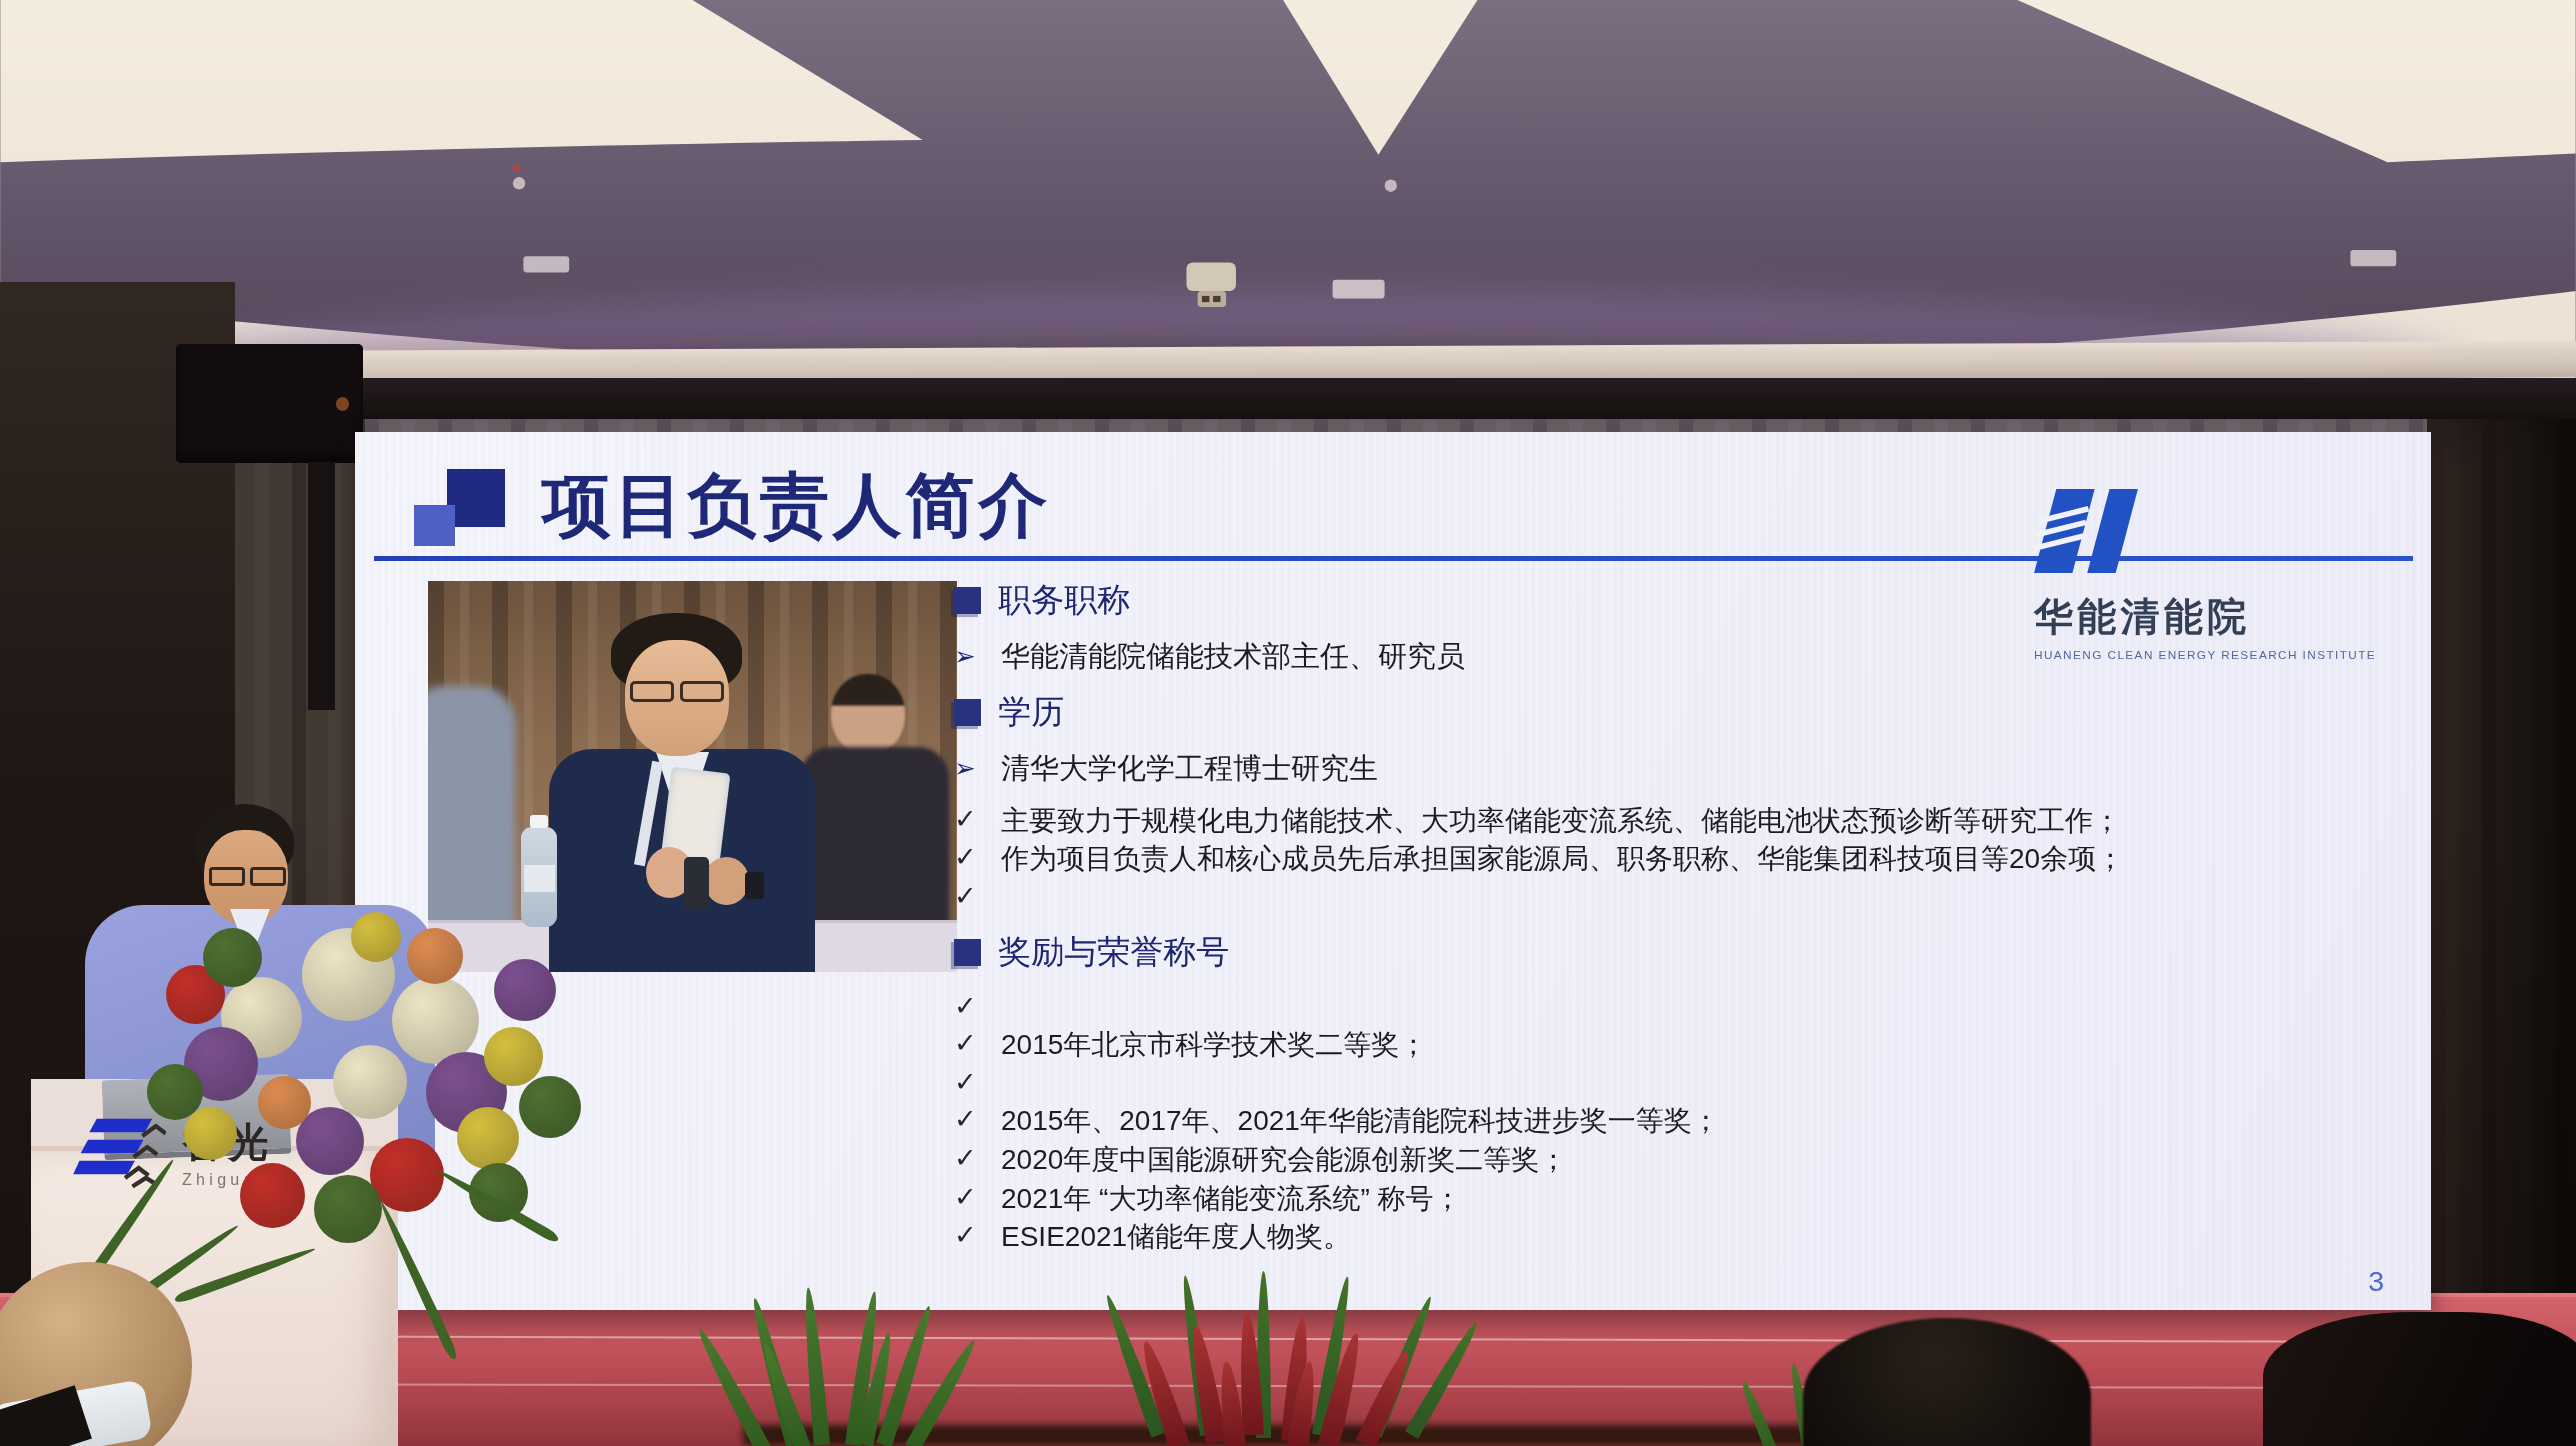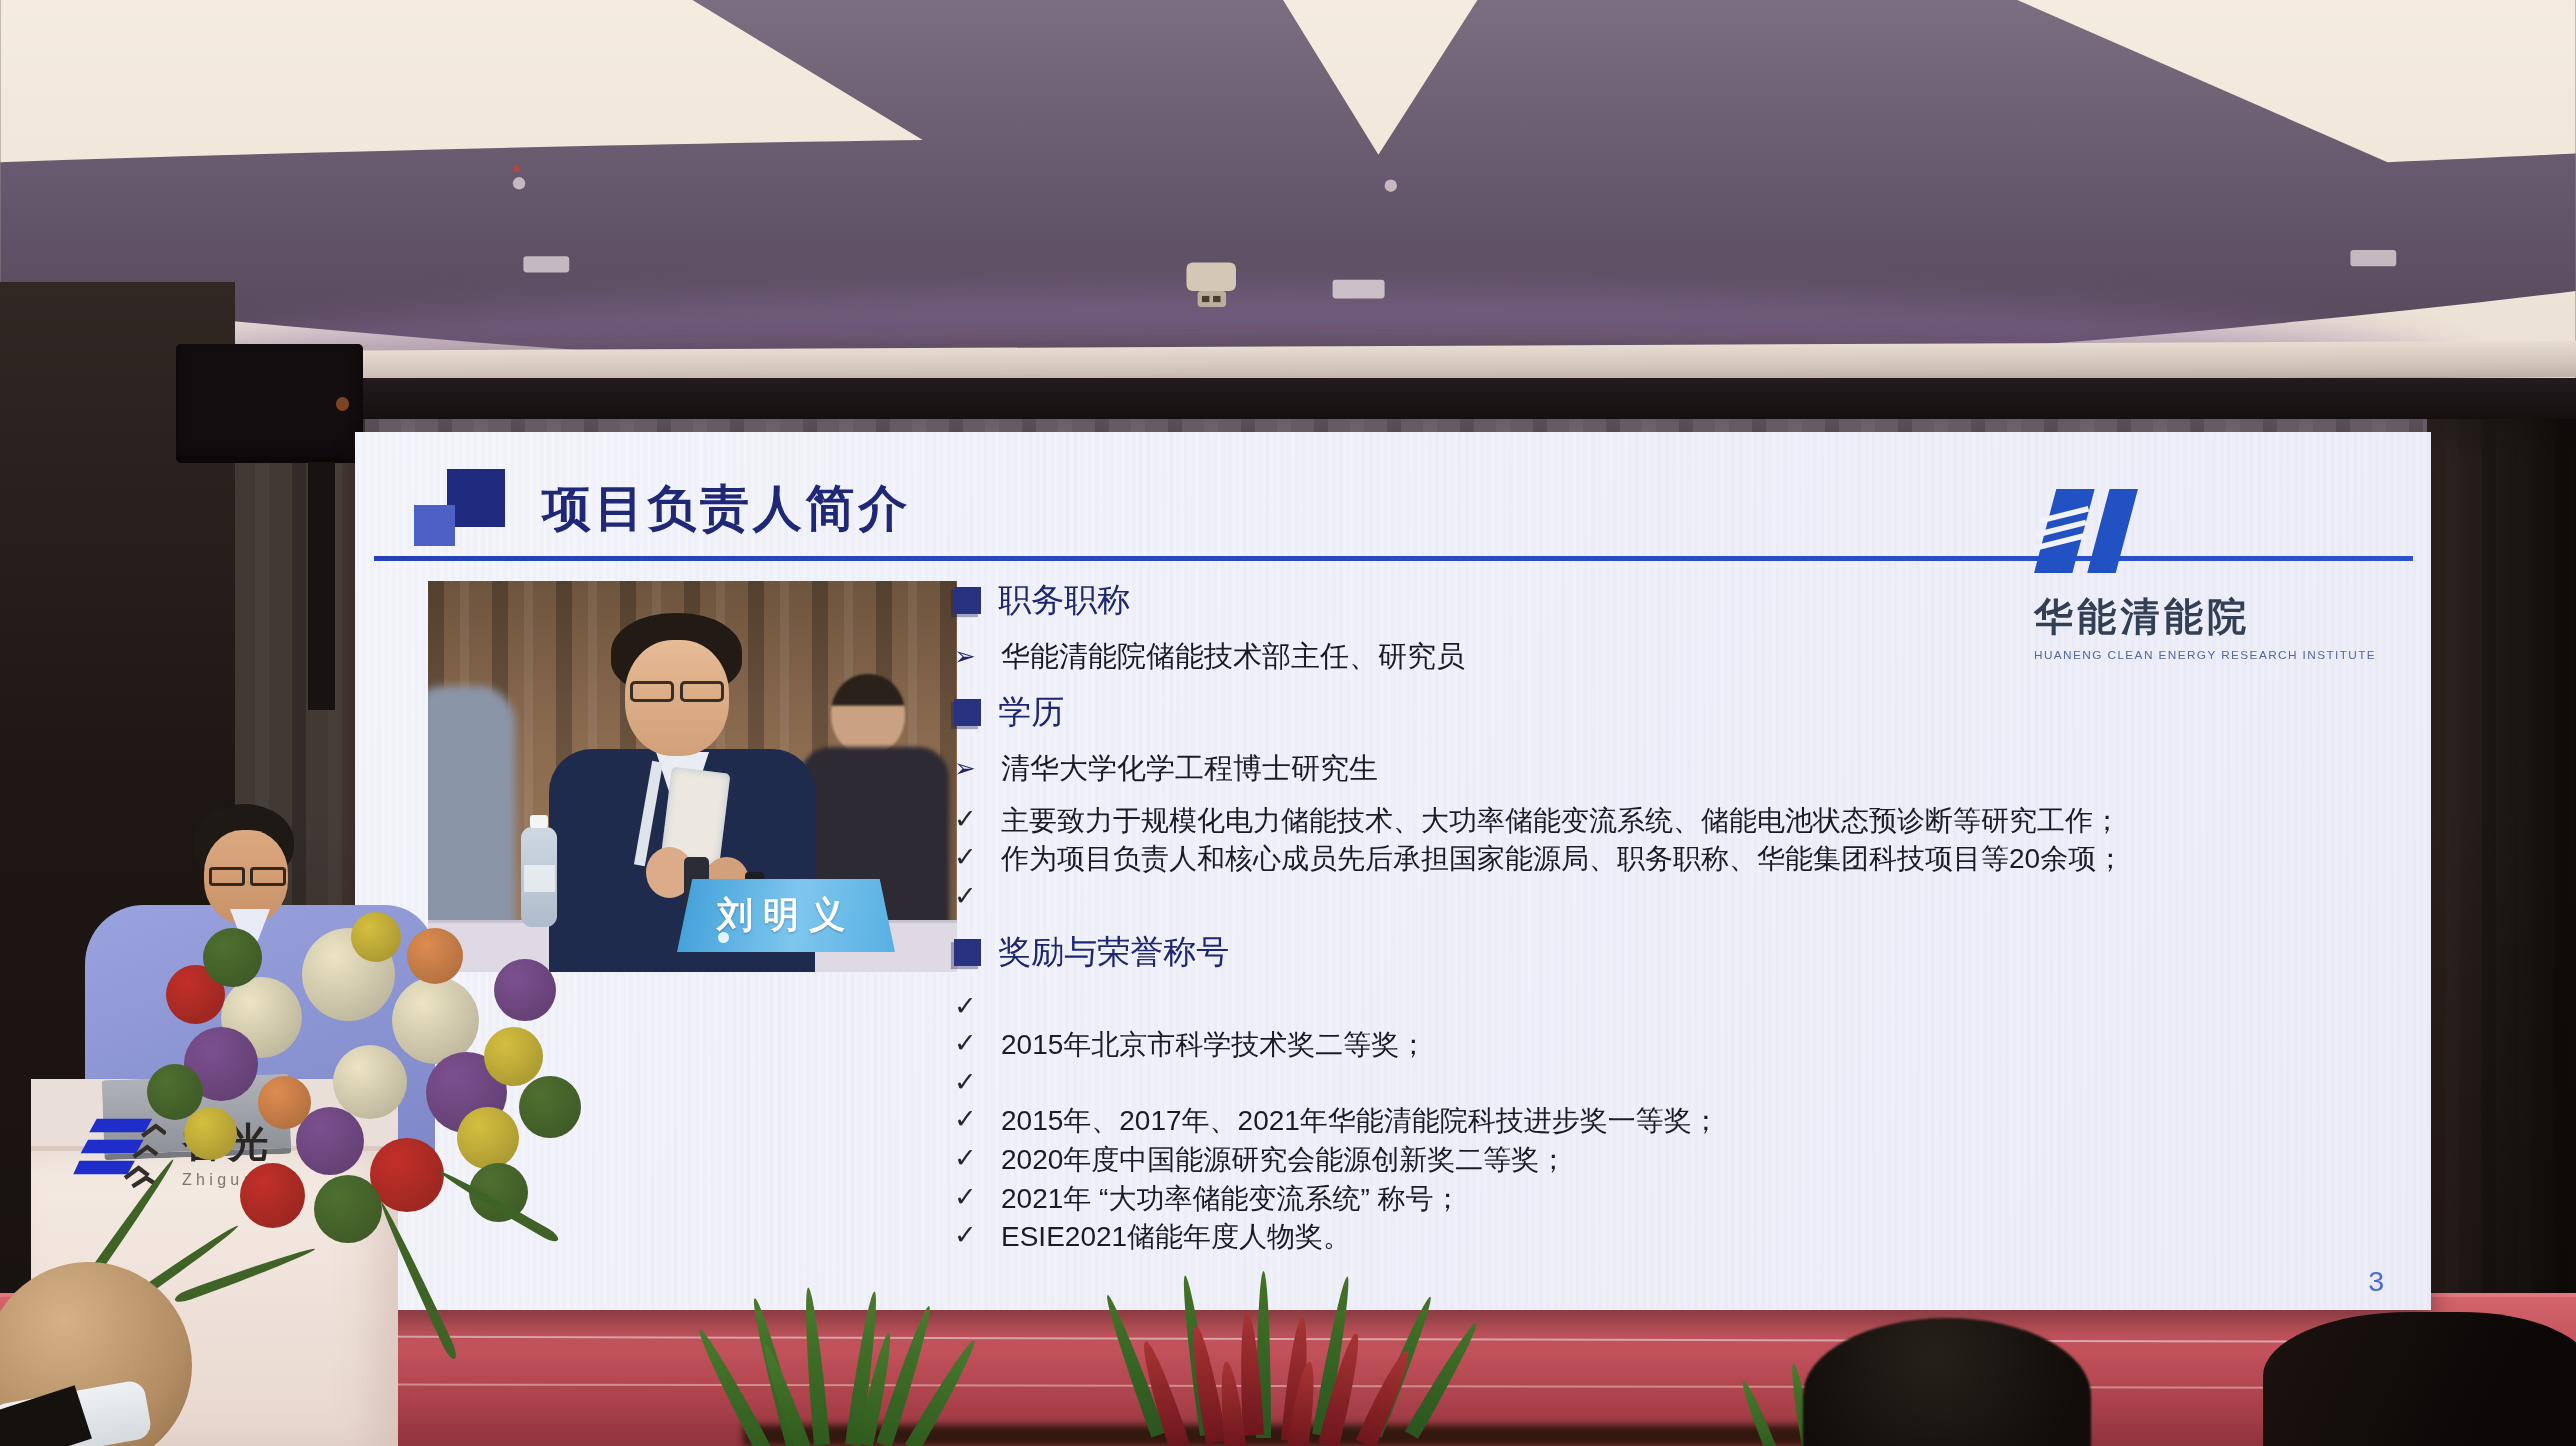"项目负责人简介" .slide-title { font-size: 49px -> 69px; top: 44px -> 28px }
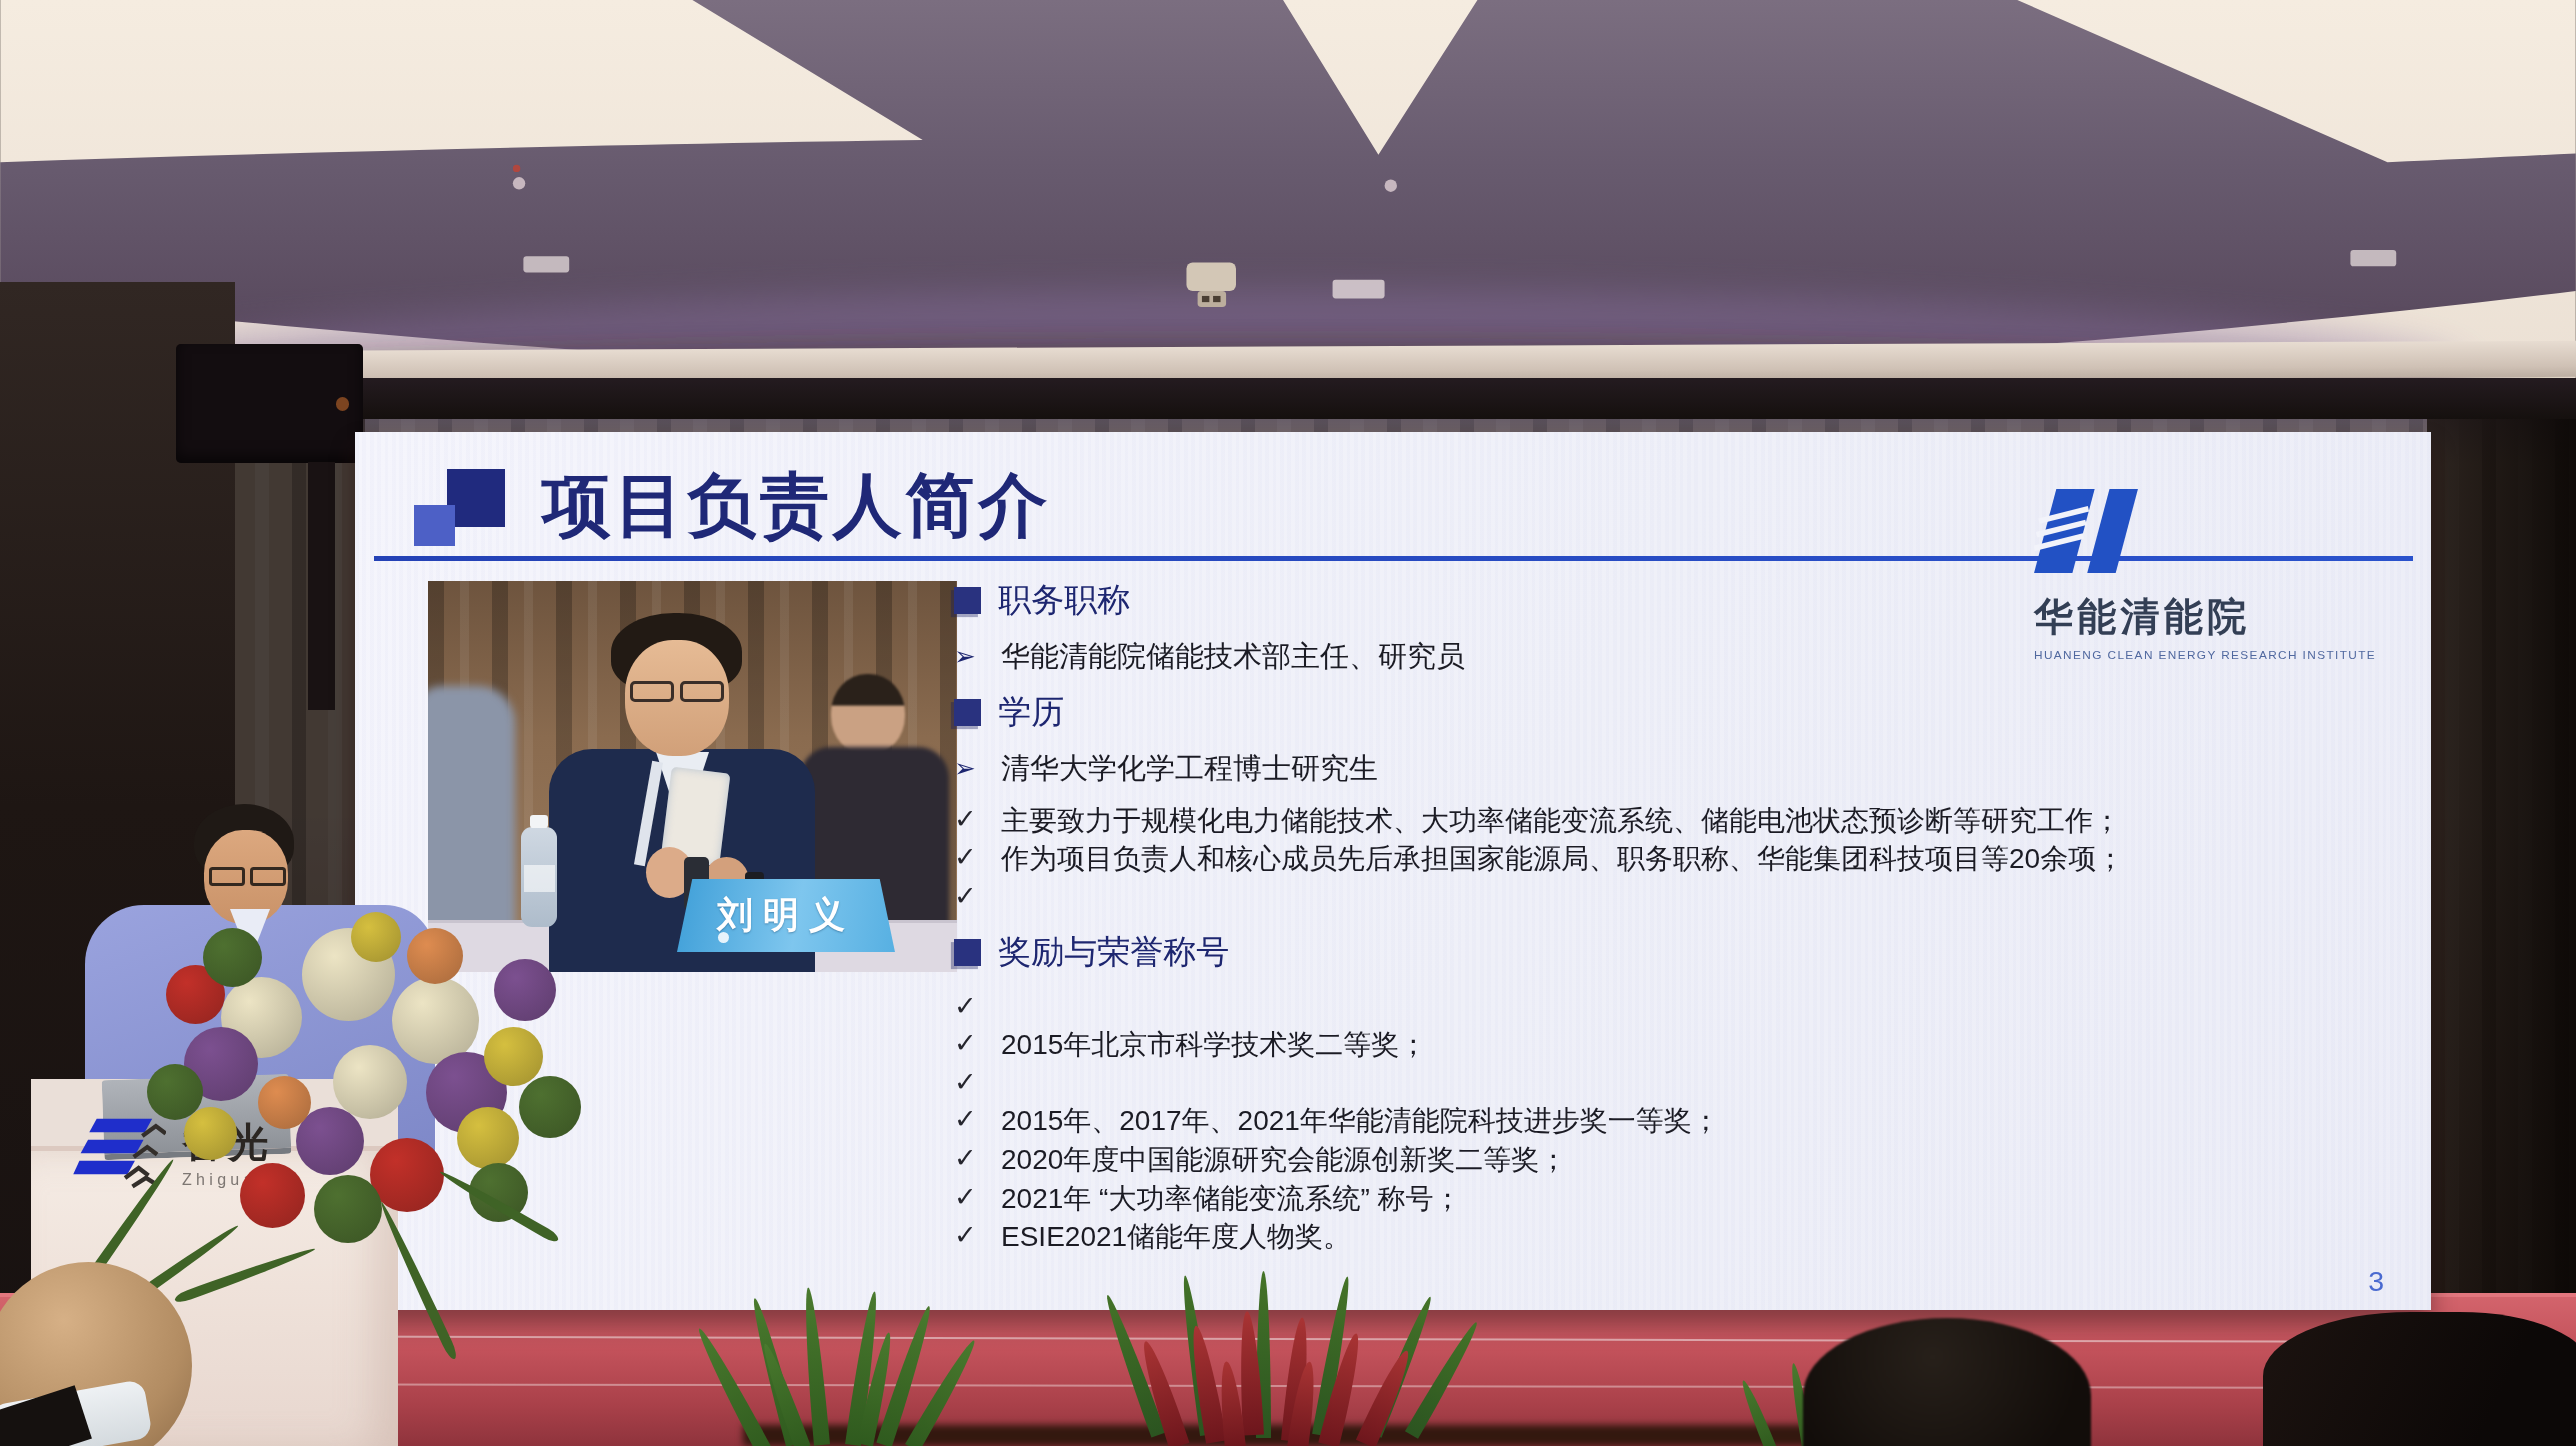"刘明义" div.ph-plate { html: <div> <span>刘明义</span> </div> -> none }
